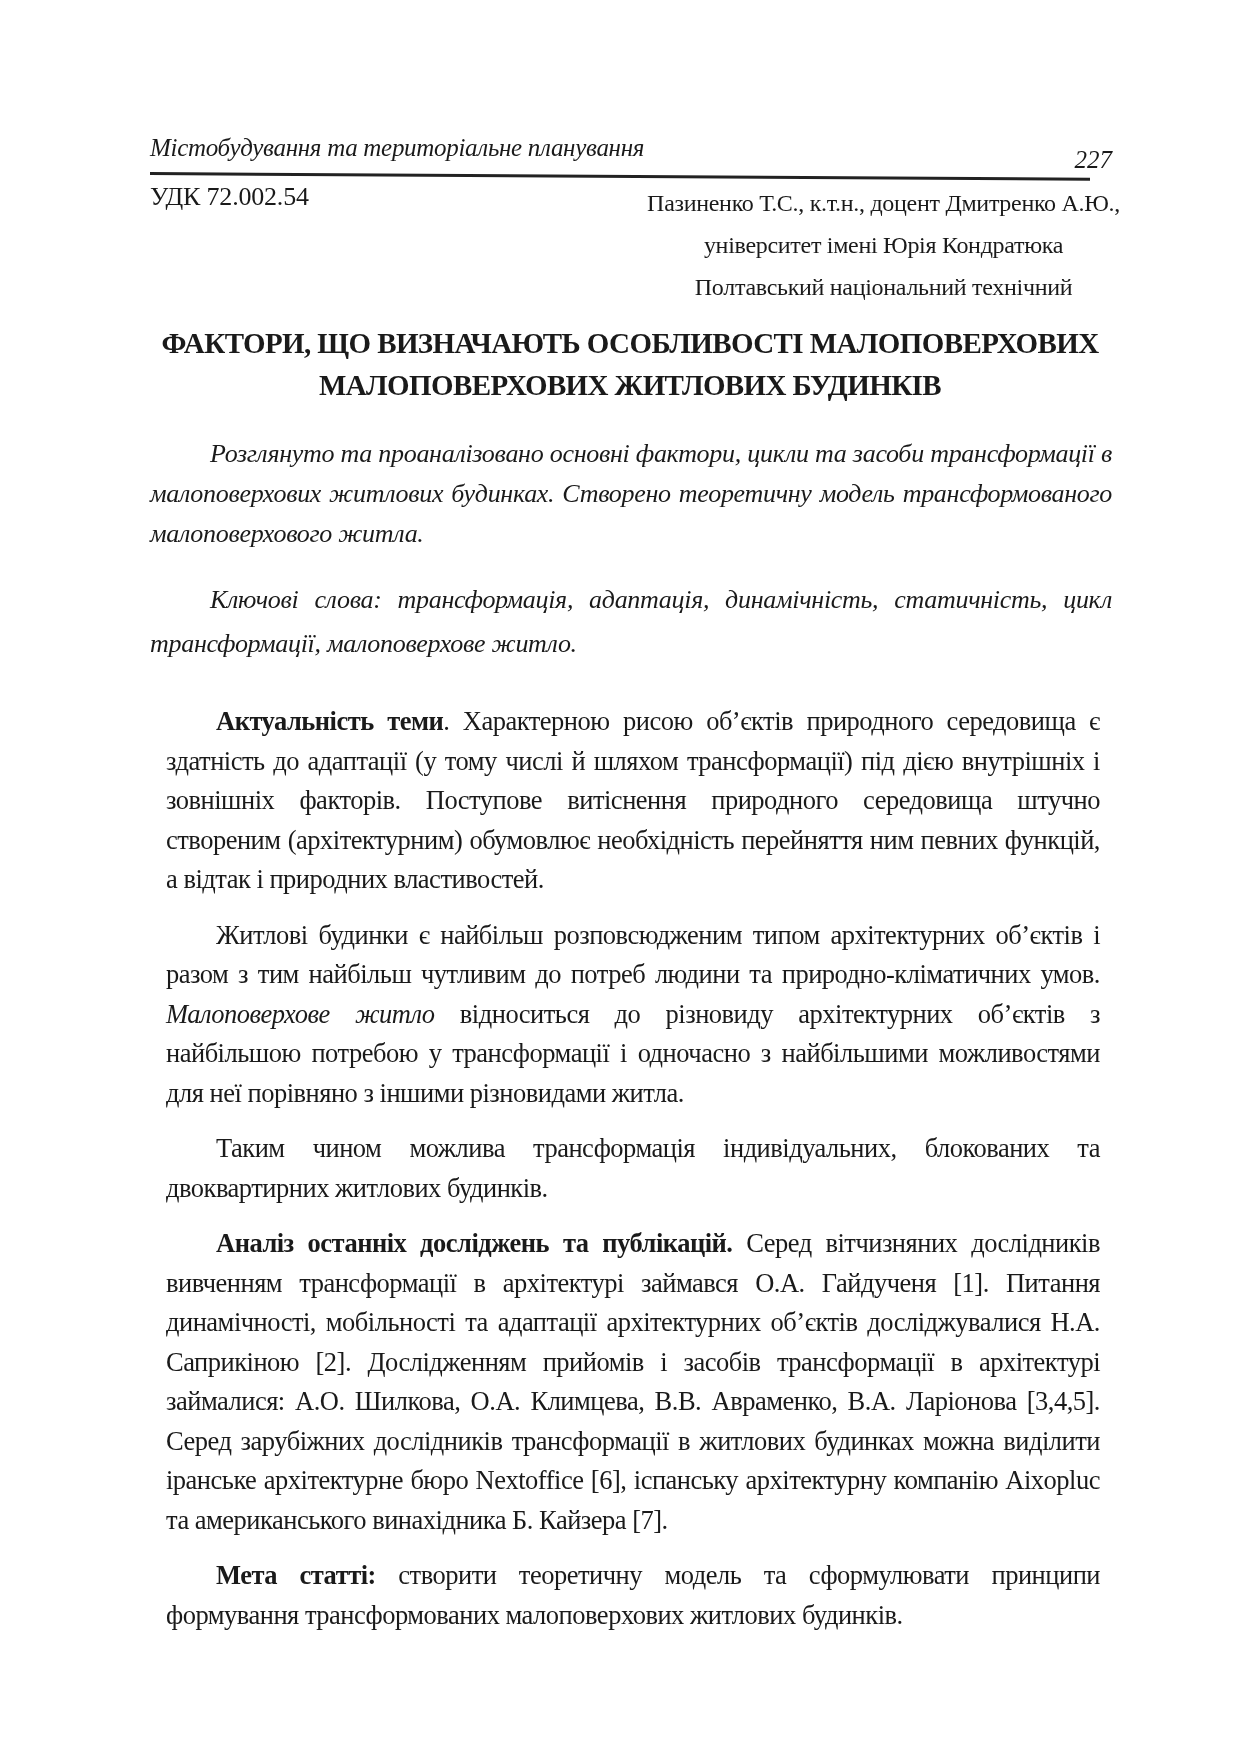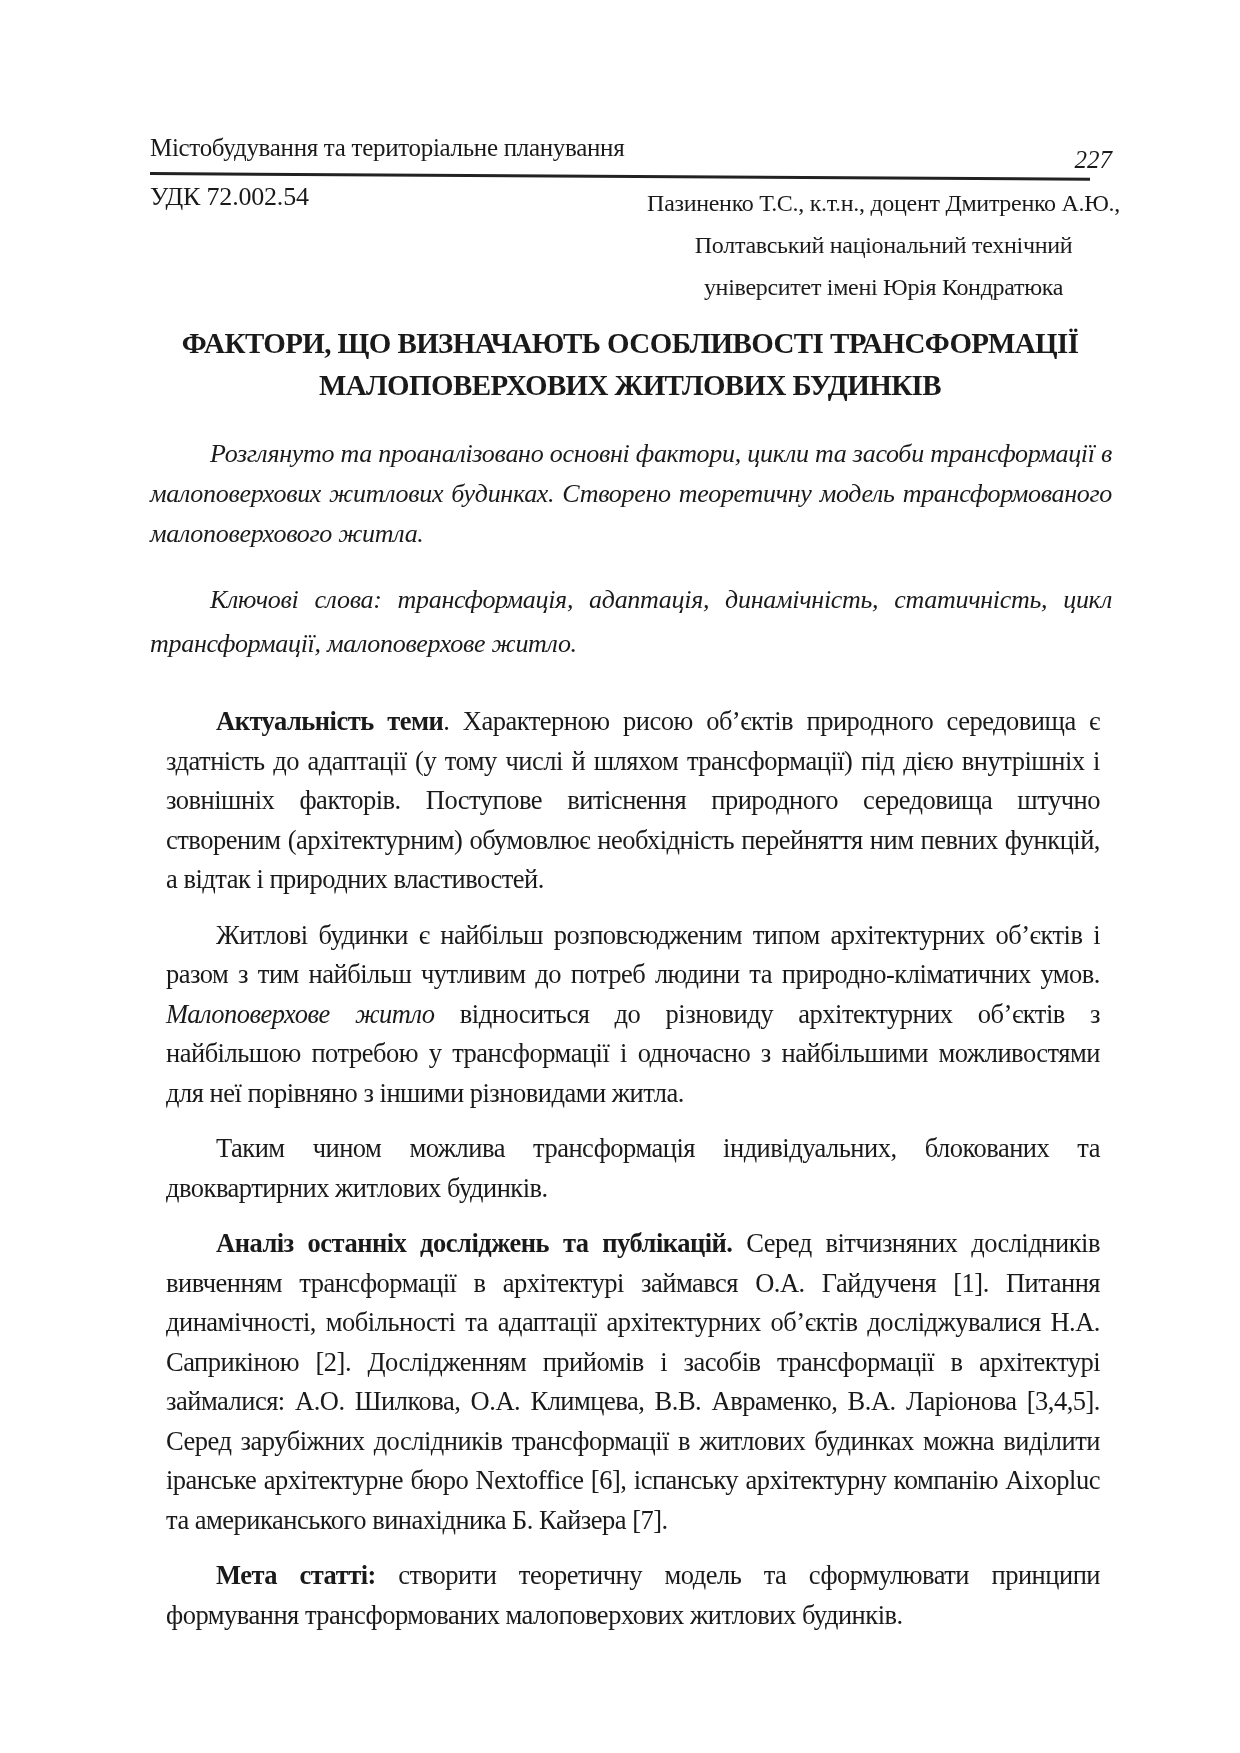"Містобудування та територіальне" .running-head .journal { font-style: none -> italic }
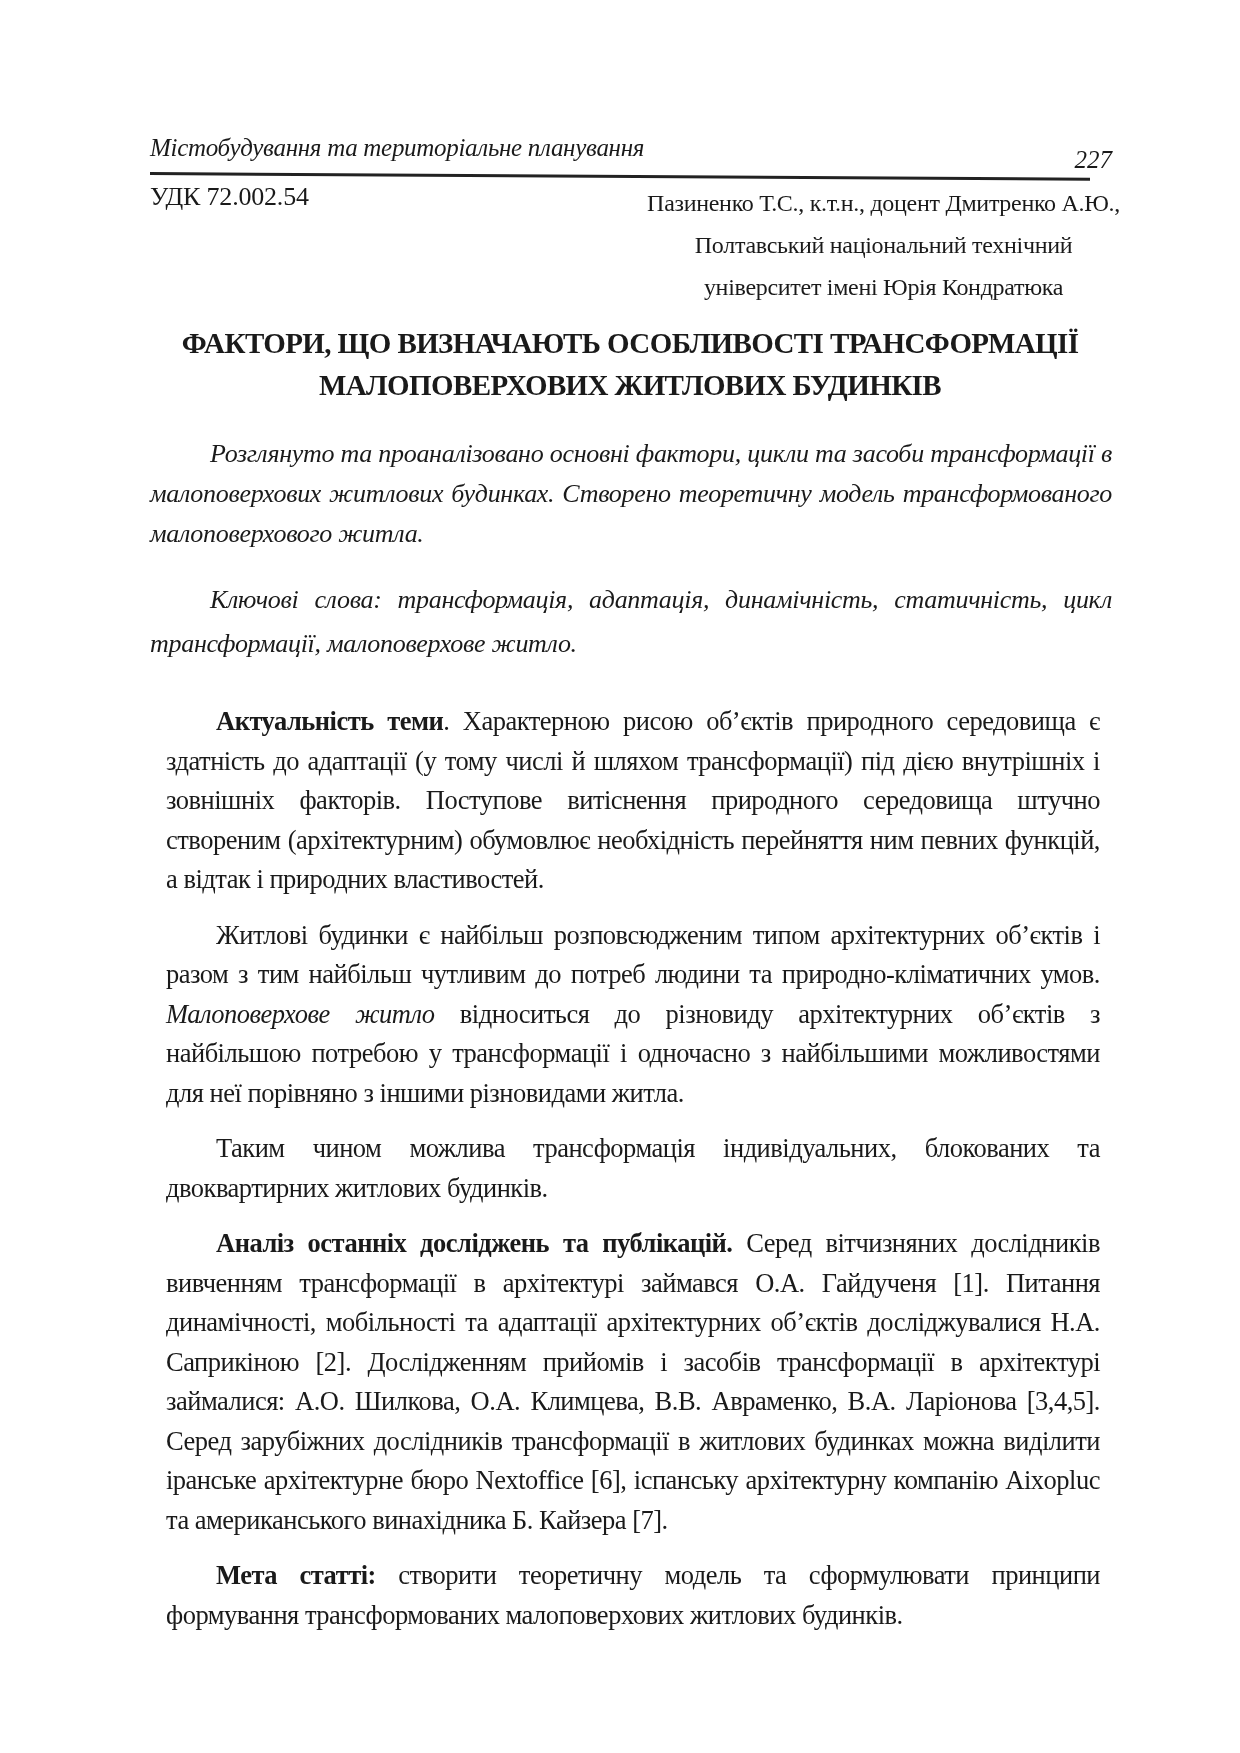"Полтавський національний технічний" div { order: before "університет імені Юрія Кондратюка" -> after "університет імені Юрія Кондратюка" }
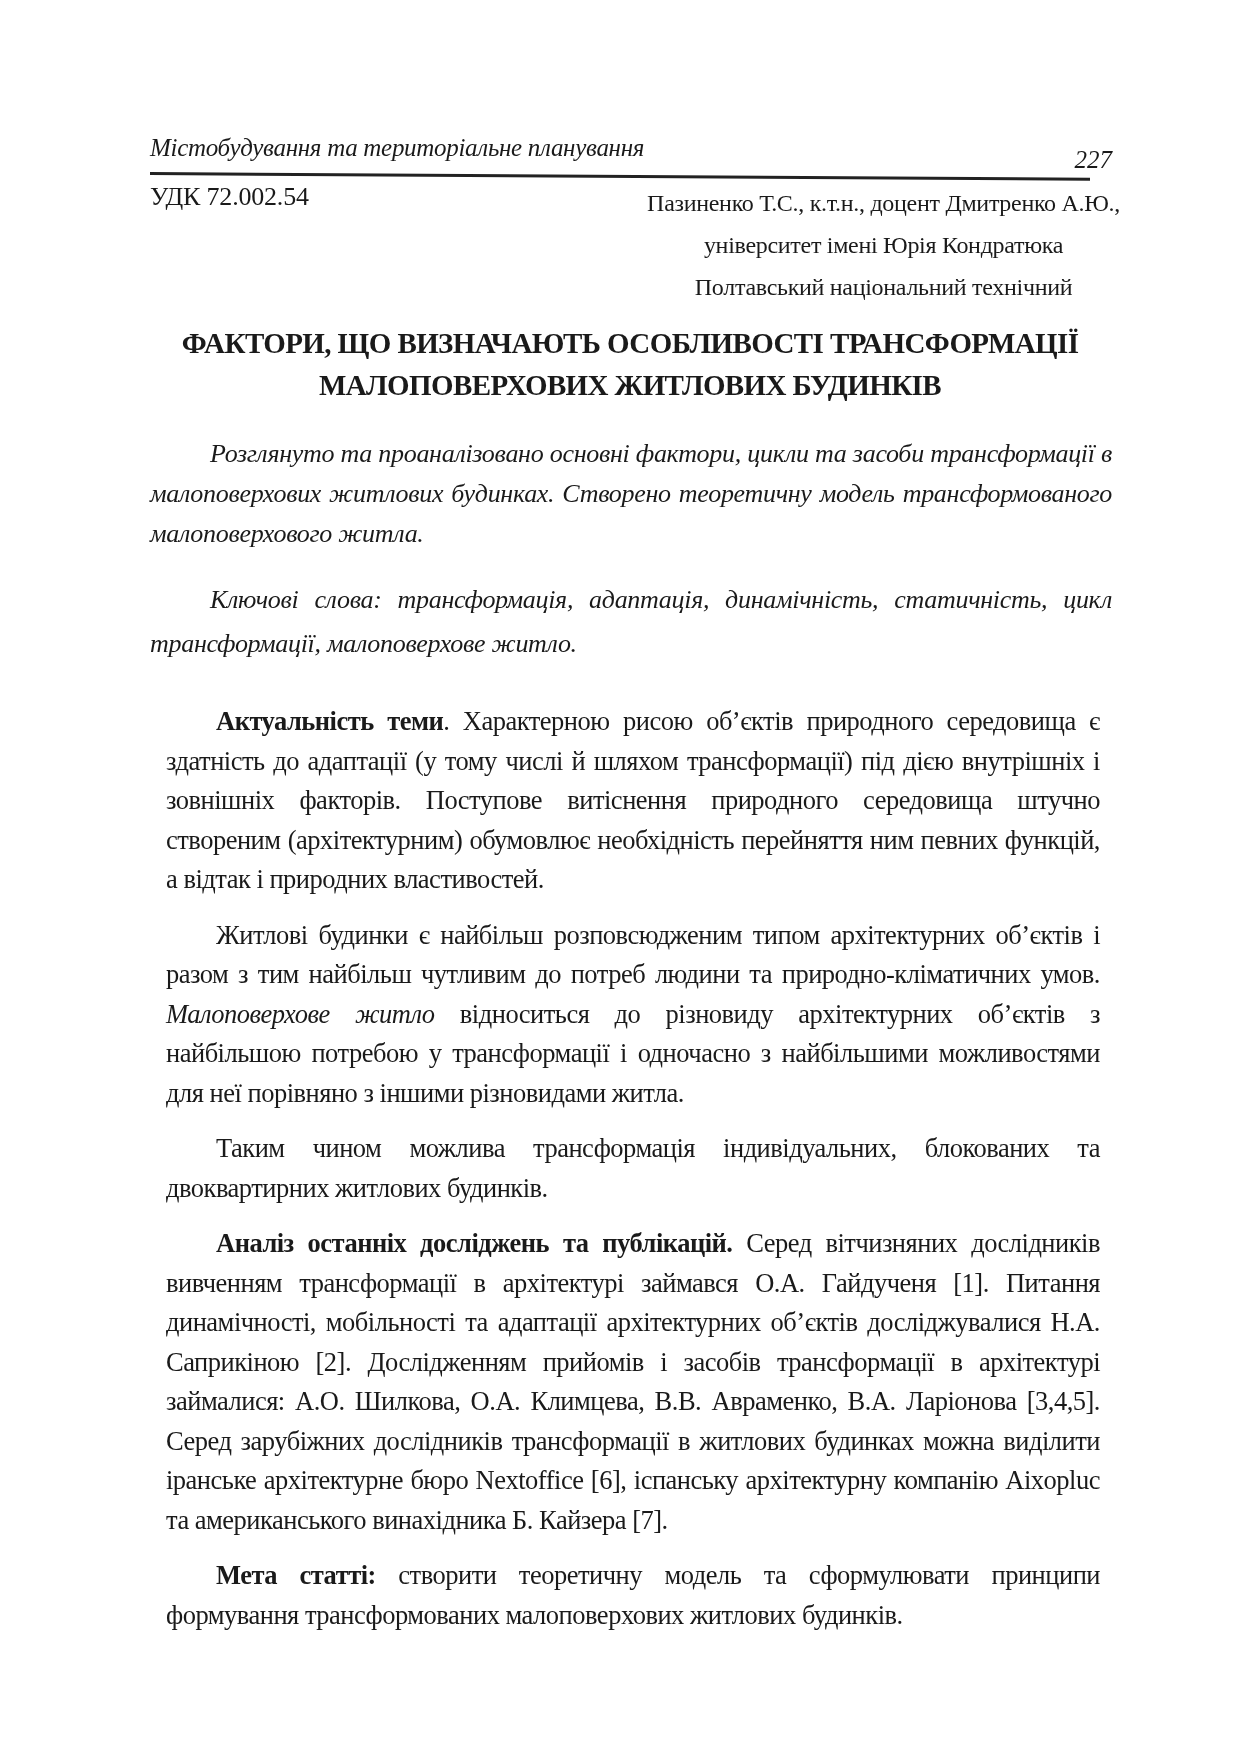"ФАКТОРИ, ЩО ВИЗНАЧАЮТЬ ОСОБЛИВОСТІ" div { text: ТРАНСФОРМАЦІЇ -> МАЛОПОВЕРХОВИХ }
